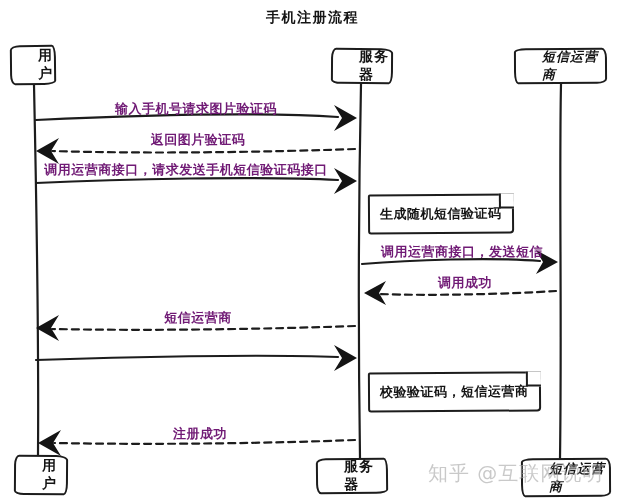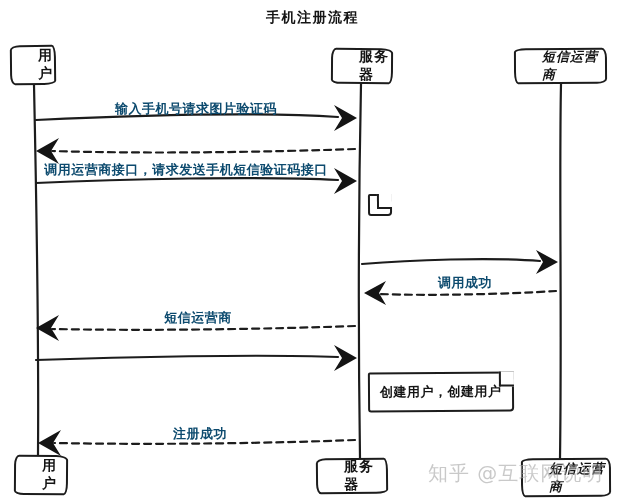"输入手机号请求图片验证码" .msg-label { color: #0c4a6e -> #701a75 }
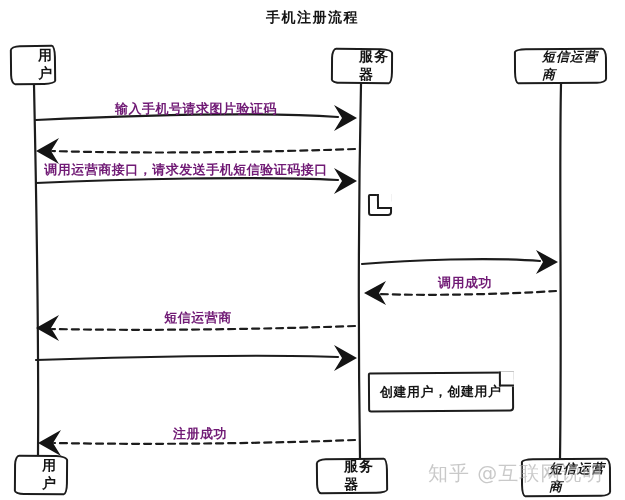"返回图片验证码" div.msg-label { html: none -> <div>返回图片验证码</div> }
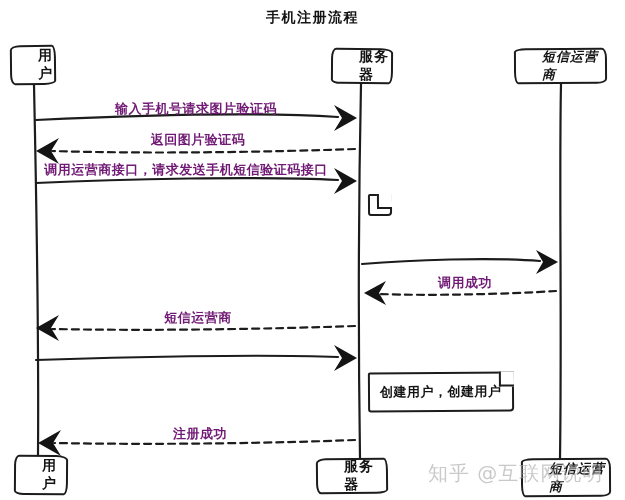"生成随机短信验证码" span { html: none -> <span>生成随机短信验证码</span> }
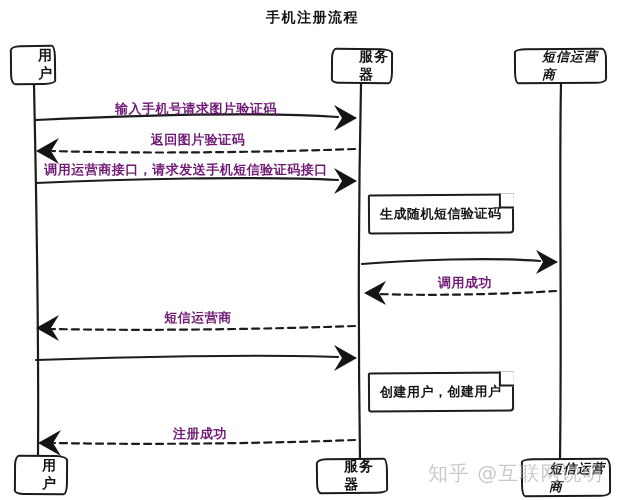"调用运营商接口，发送短信" div.msg-label { html: none -> <div>调用运营商接口，发送短信</div> }
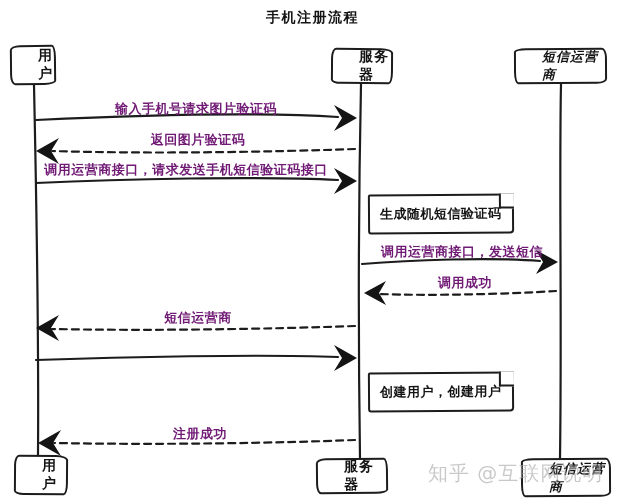"创建用户，创建用户" span { text: 创建用户，创建用户 -> 校验验证码，短信运营商 }
